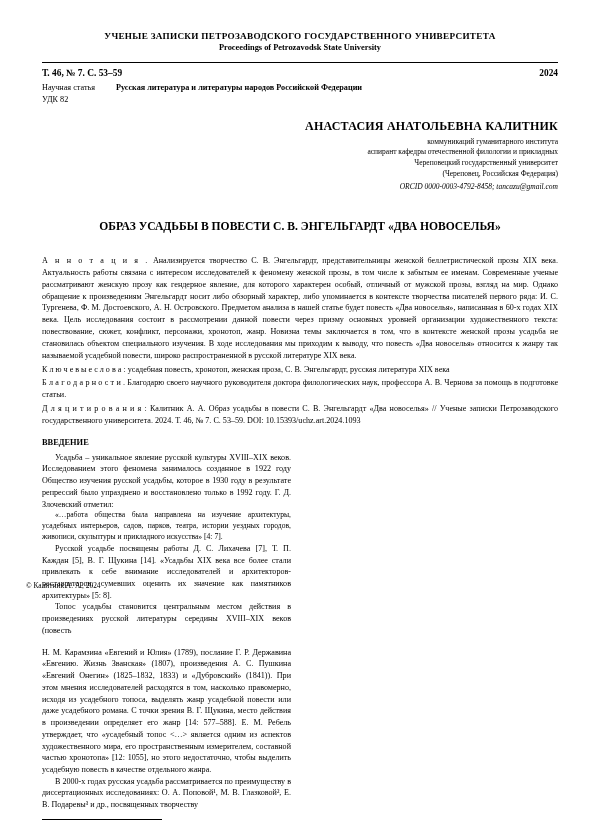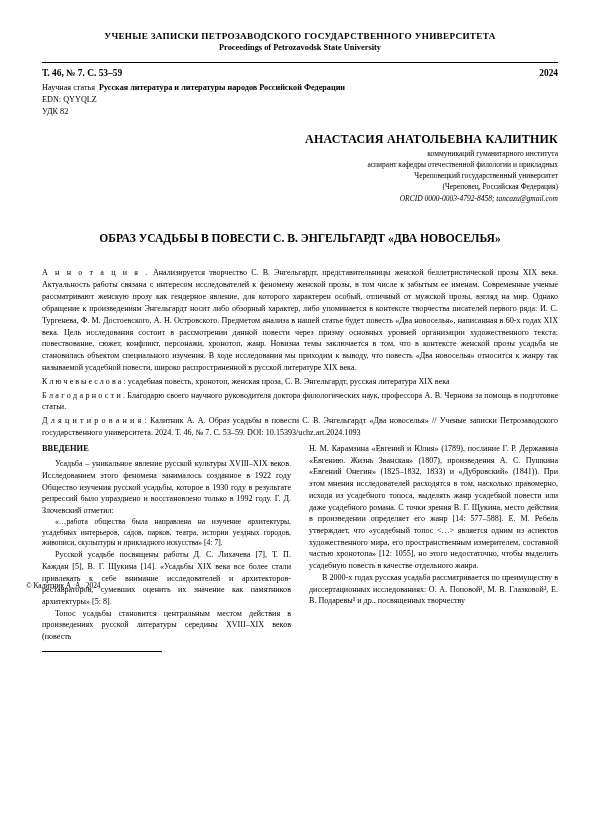"Научная статья" .meta-line { gap: 4px -> 21px }
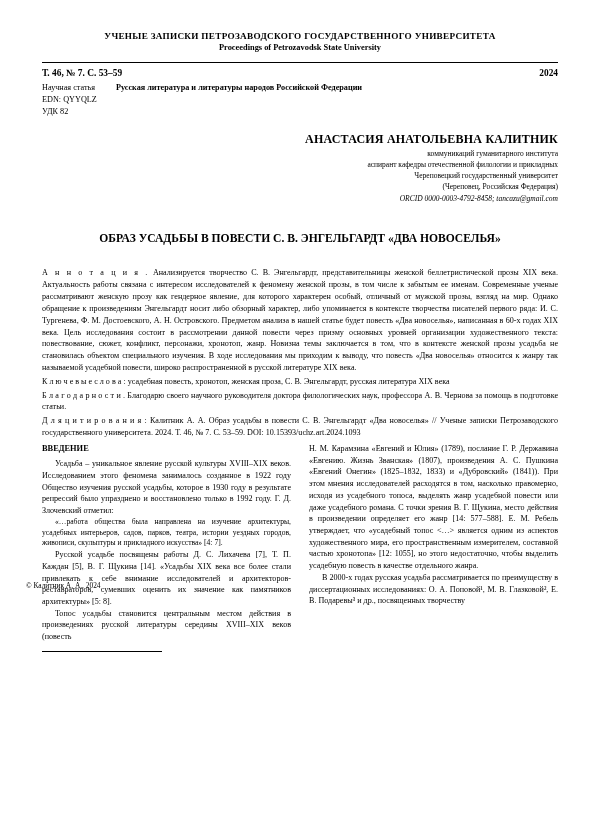"EDN: QYYQLZ" div { html: <div>EDN: QYYQLZ</div> -> none }
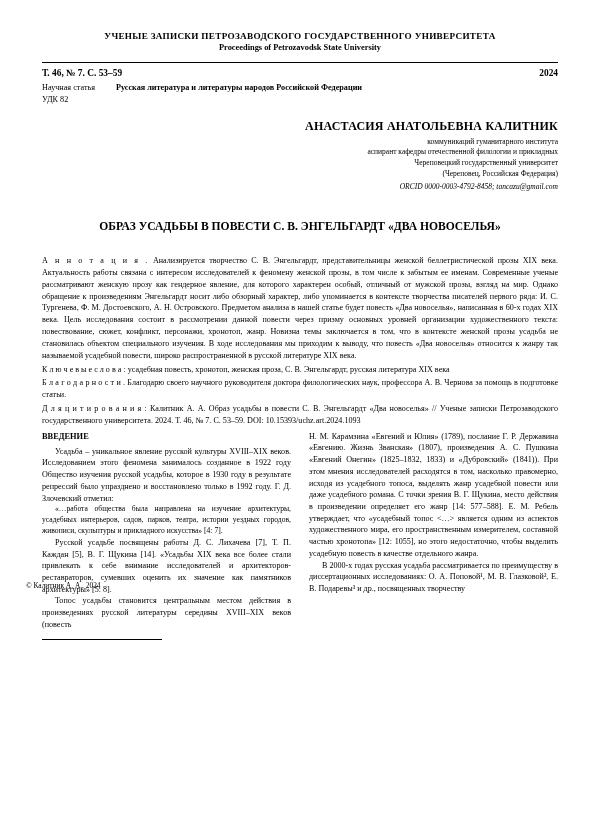"ВВЕДЕНИЕ" .cols { flex-direction: none -> column; gap: 18px -> 10px; margin-top: 4px -> 10px }
